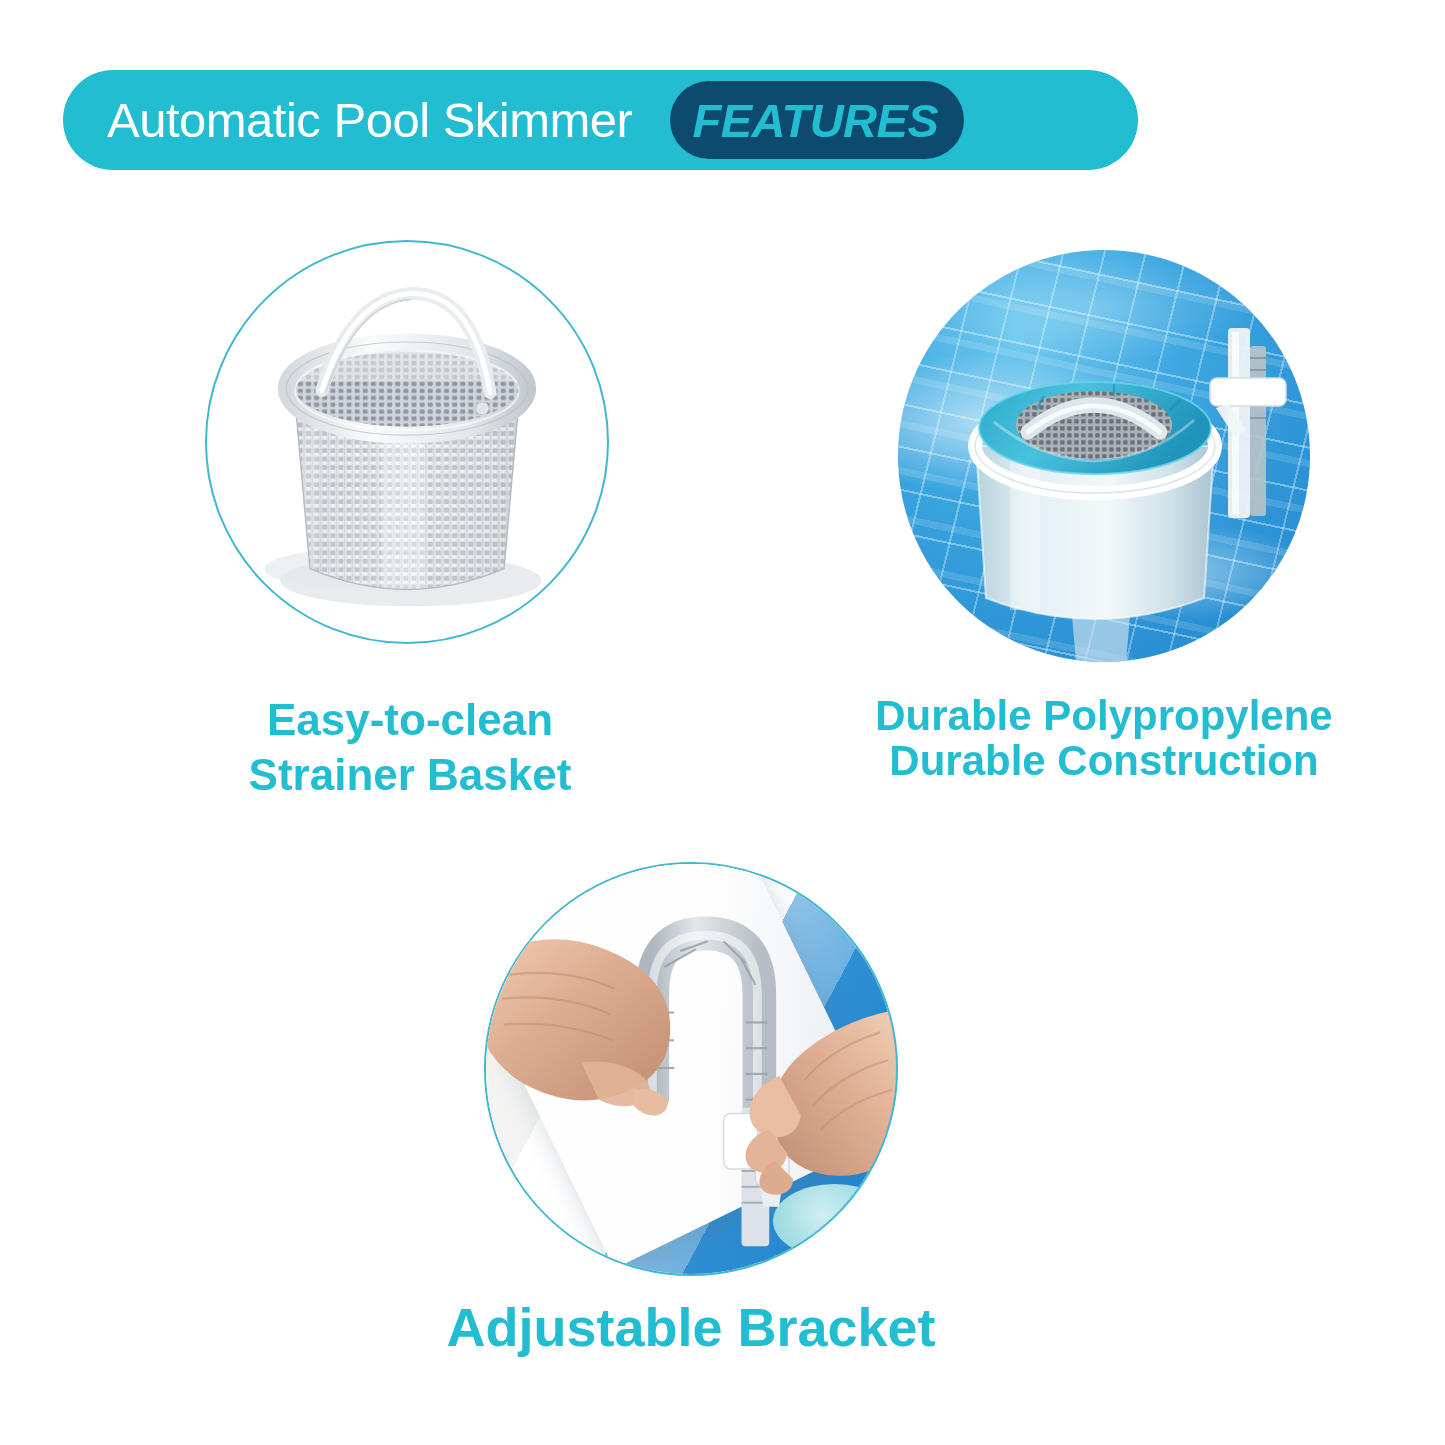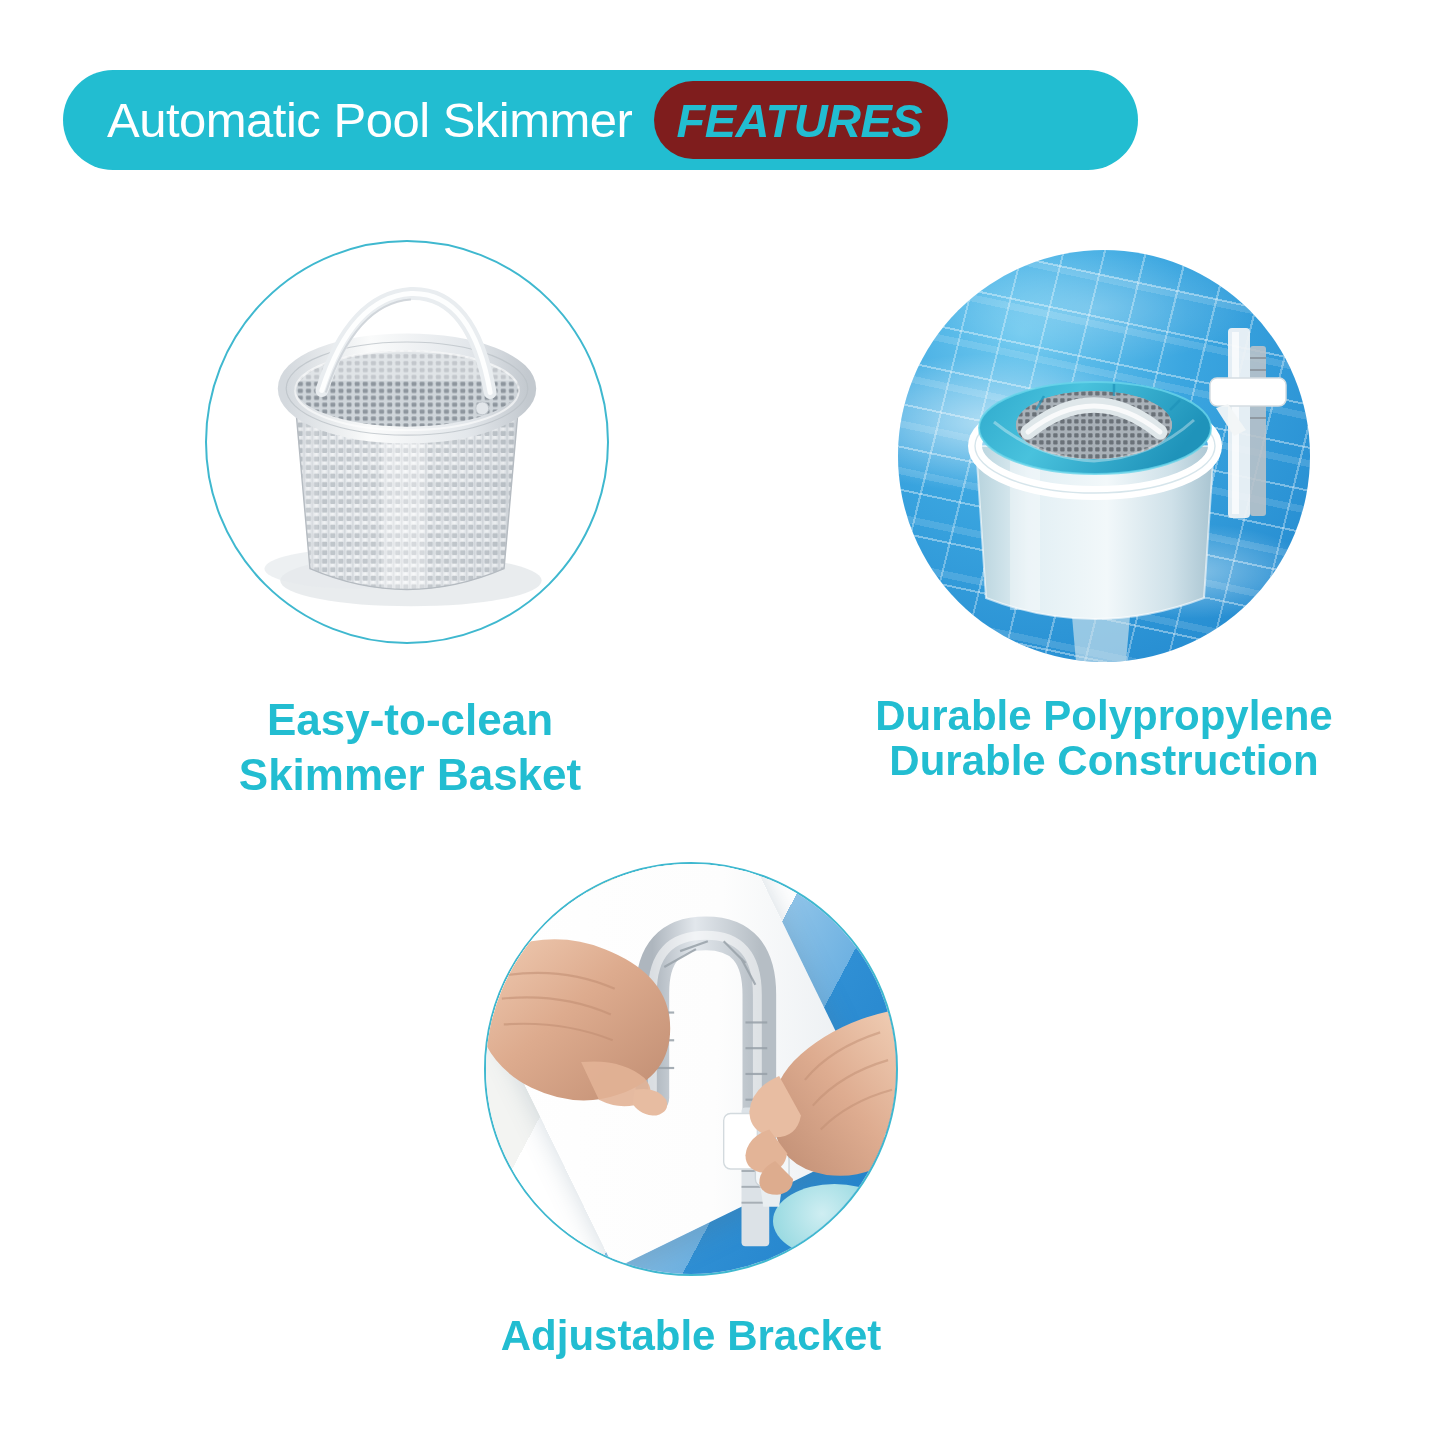"Automatic Pool Skimmer" .header-banner { gap: none -> 16px }
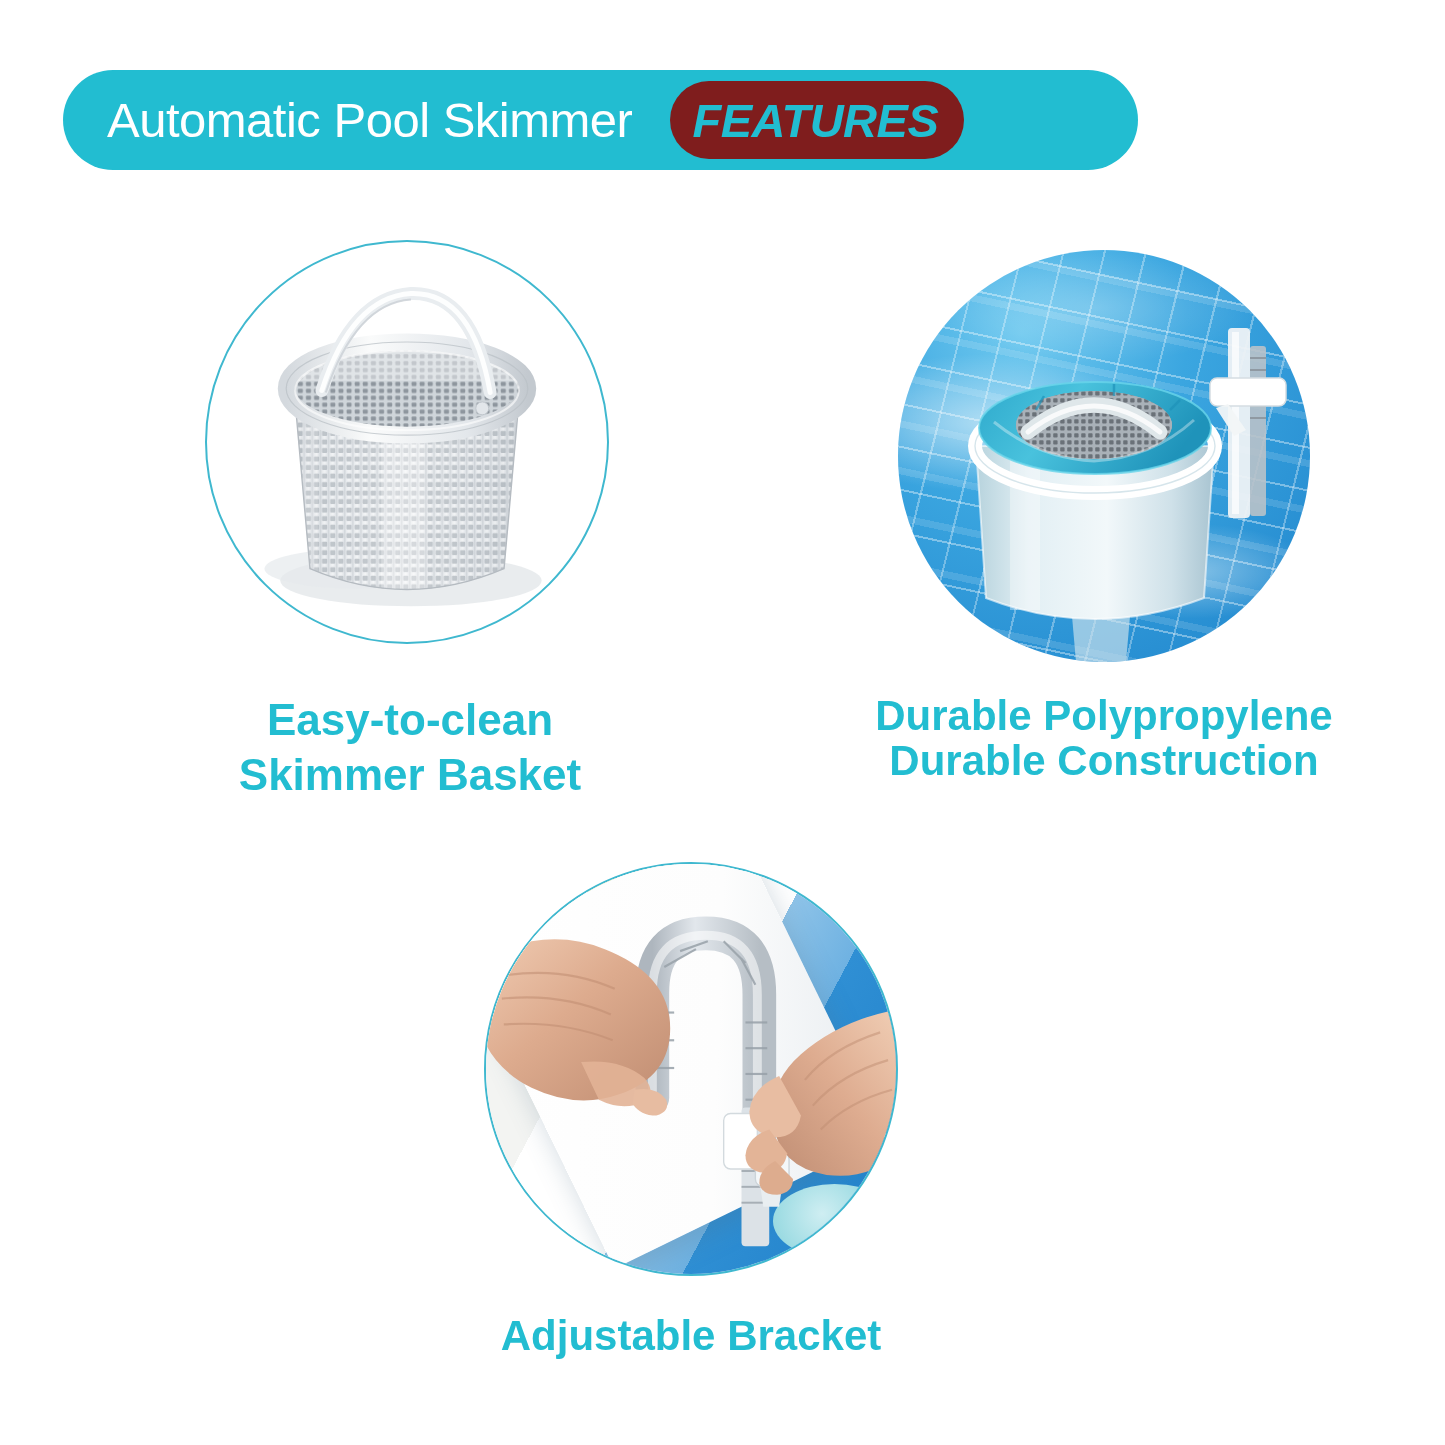"FEATURES" .features-badge { background: #7f1d1d -> #0c4a6e }
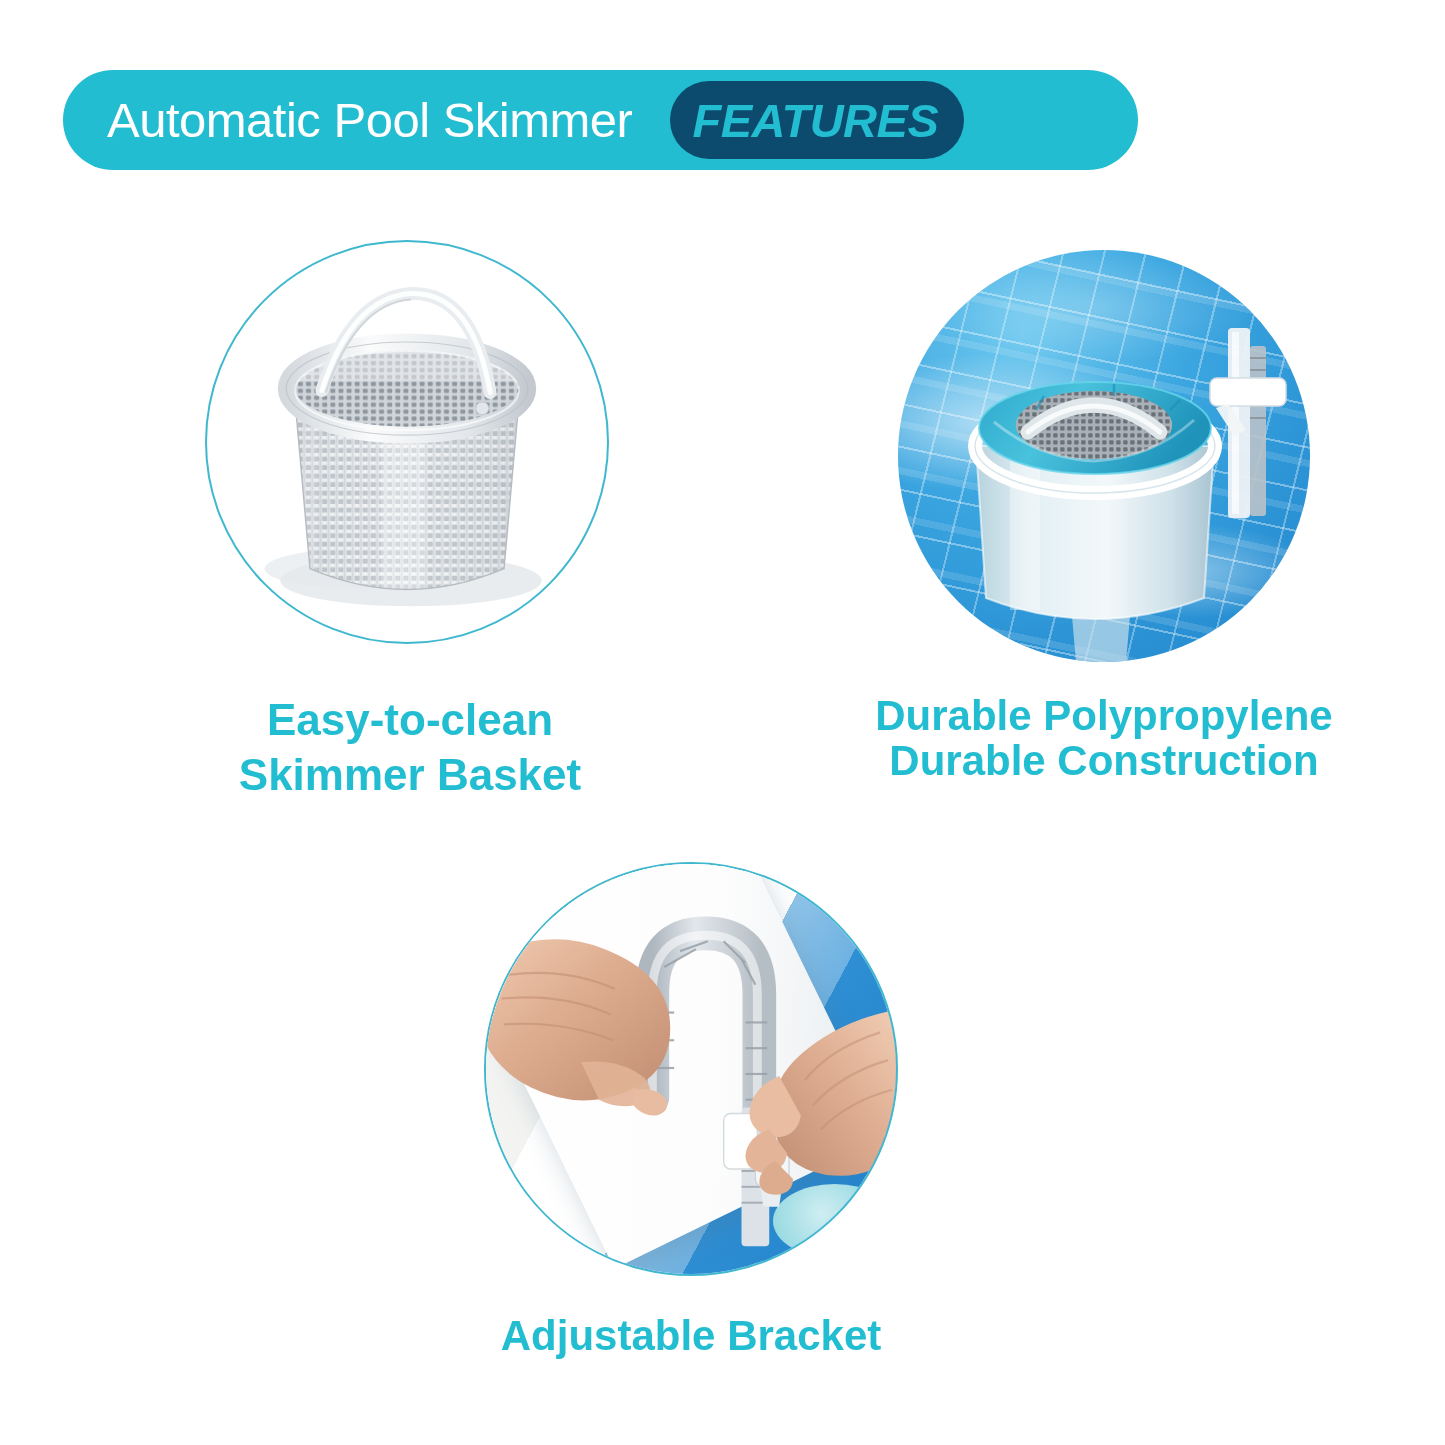"Skimmer Basket" div { text: Skimmer -> Strainer }
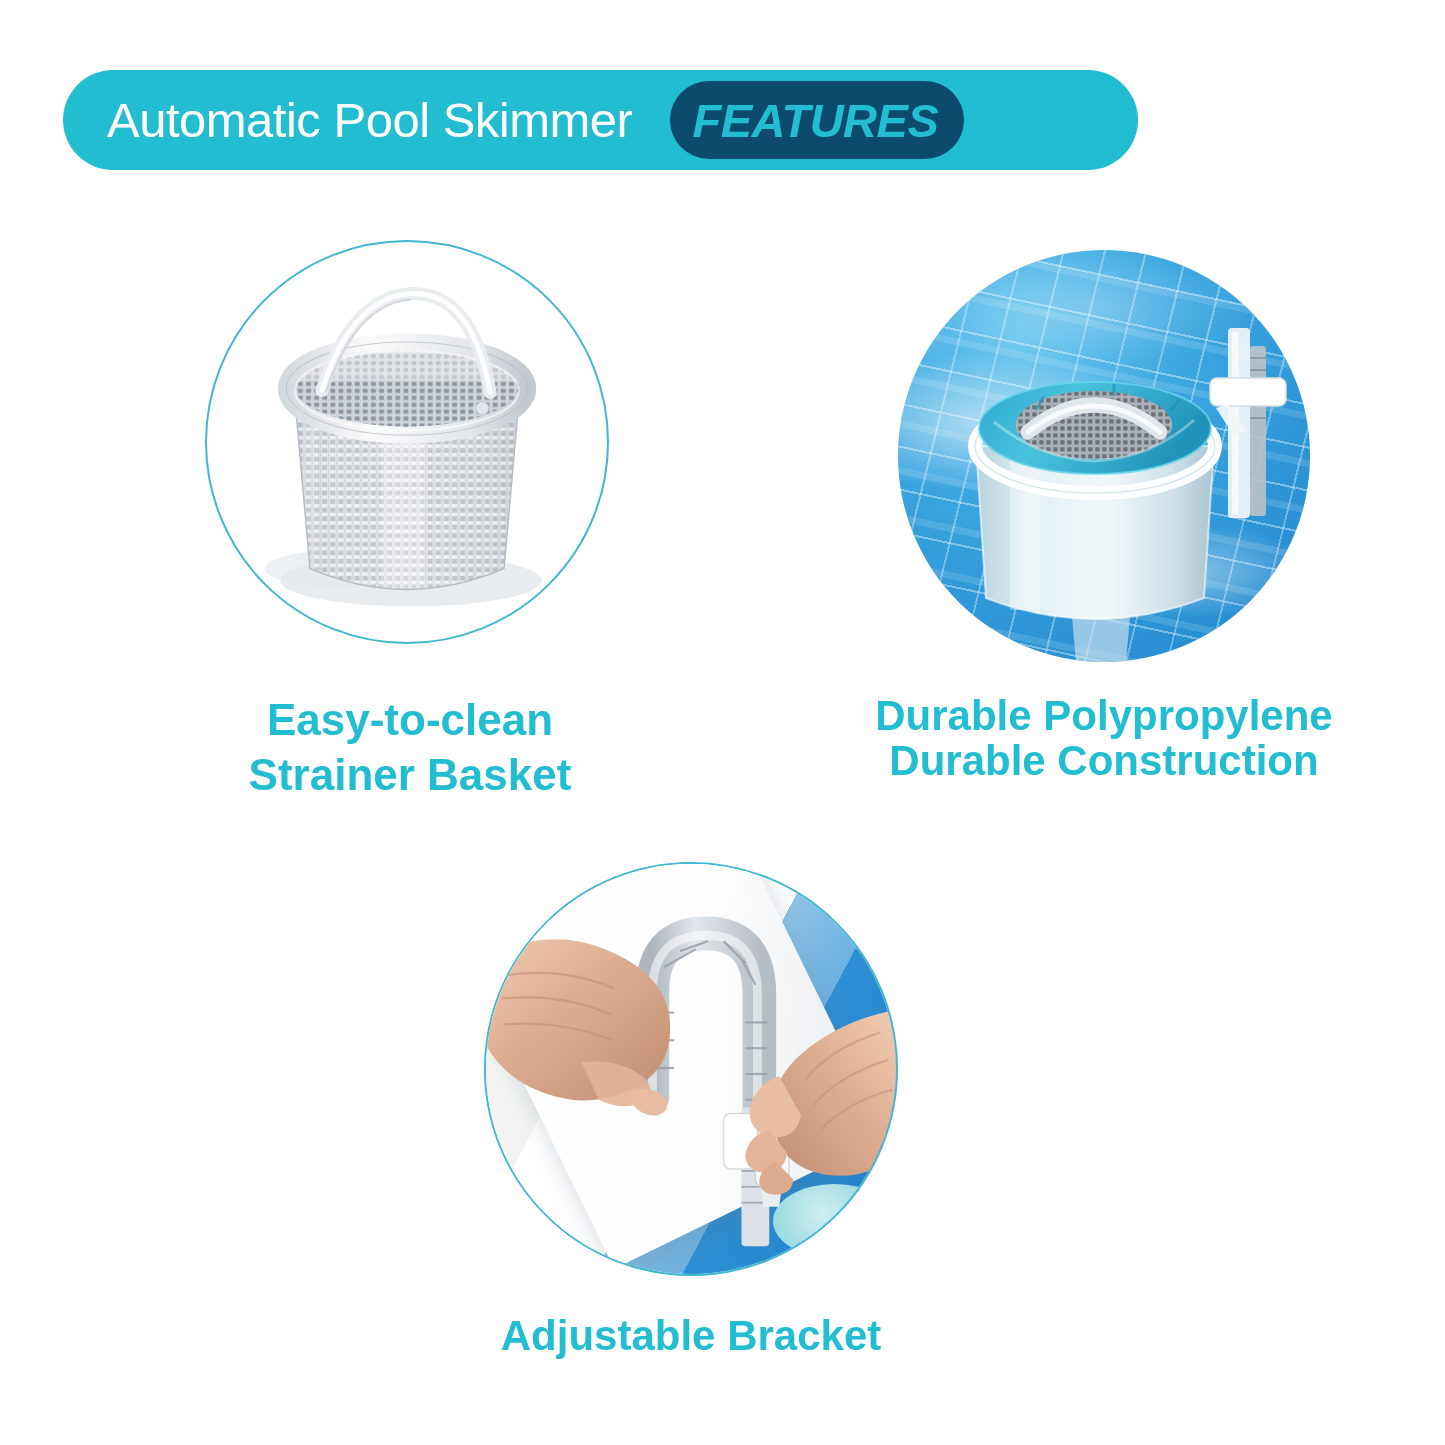"Adjustable Bracket" #feature-bracket .feature-caption { font-size: 42px -> 54px; margin-top: 36px -> 21px }
